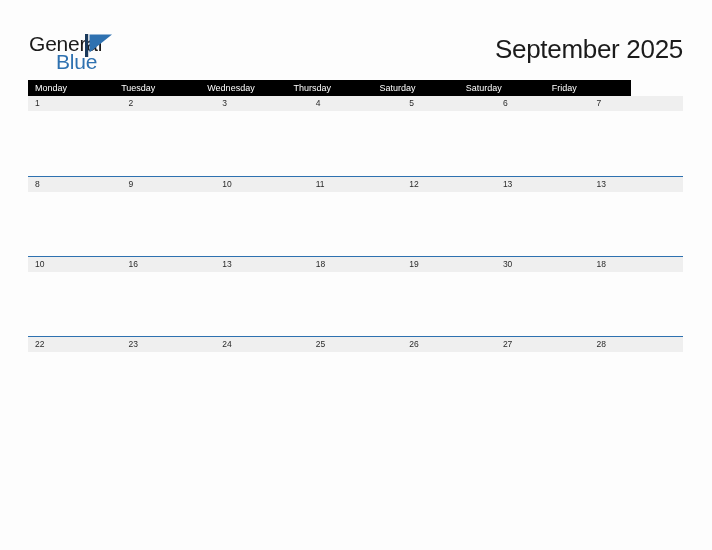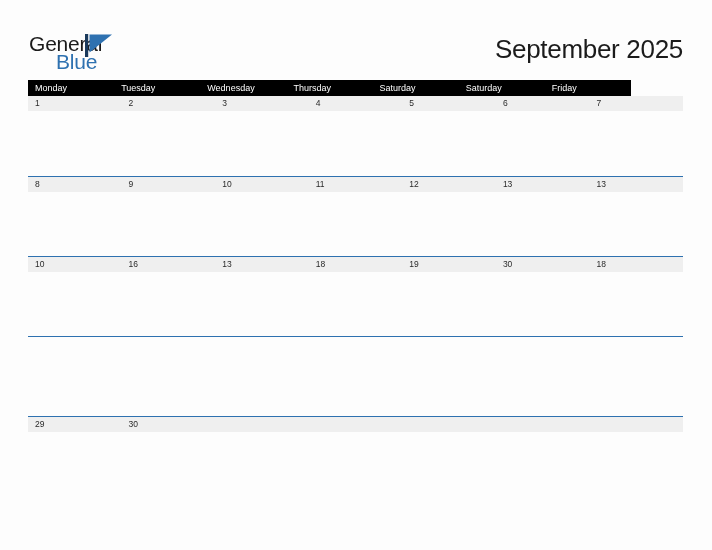"22" div.date-strip { html: none -> <div> <div>22</div> <div>23</div> <div>24</div> <div>25</div> <div>26</div> <div>27</div> <div>28</div> </div> }
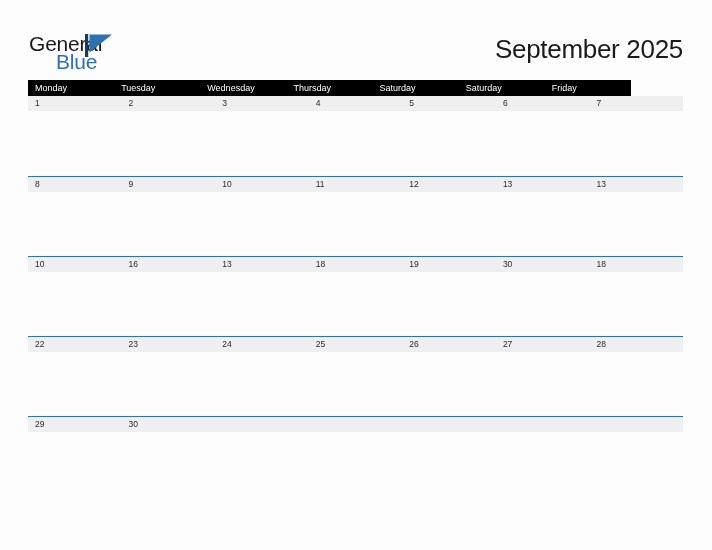"29" div.week-row { html: <div> <div> <div>29</div> <div>30</div> <div></div> <div></div> <div></div> <div></div> <div></div> </div> <div></div> </div> -> none }
